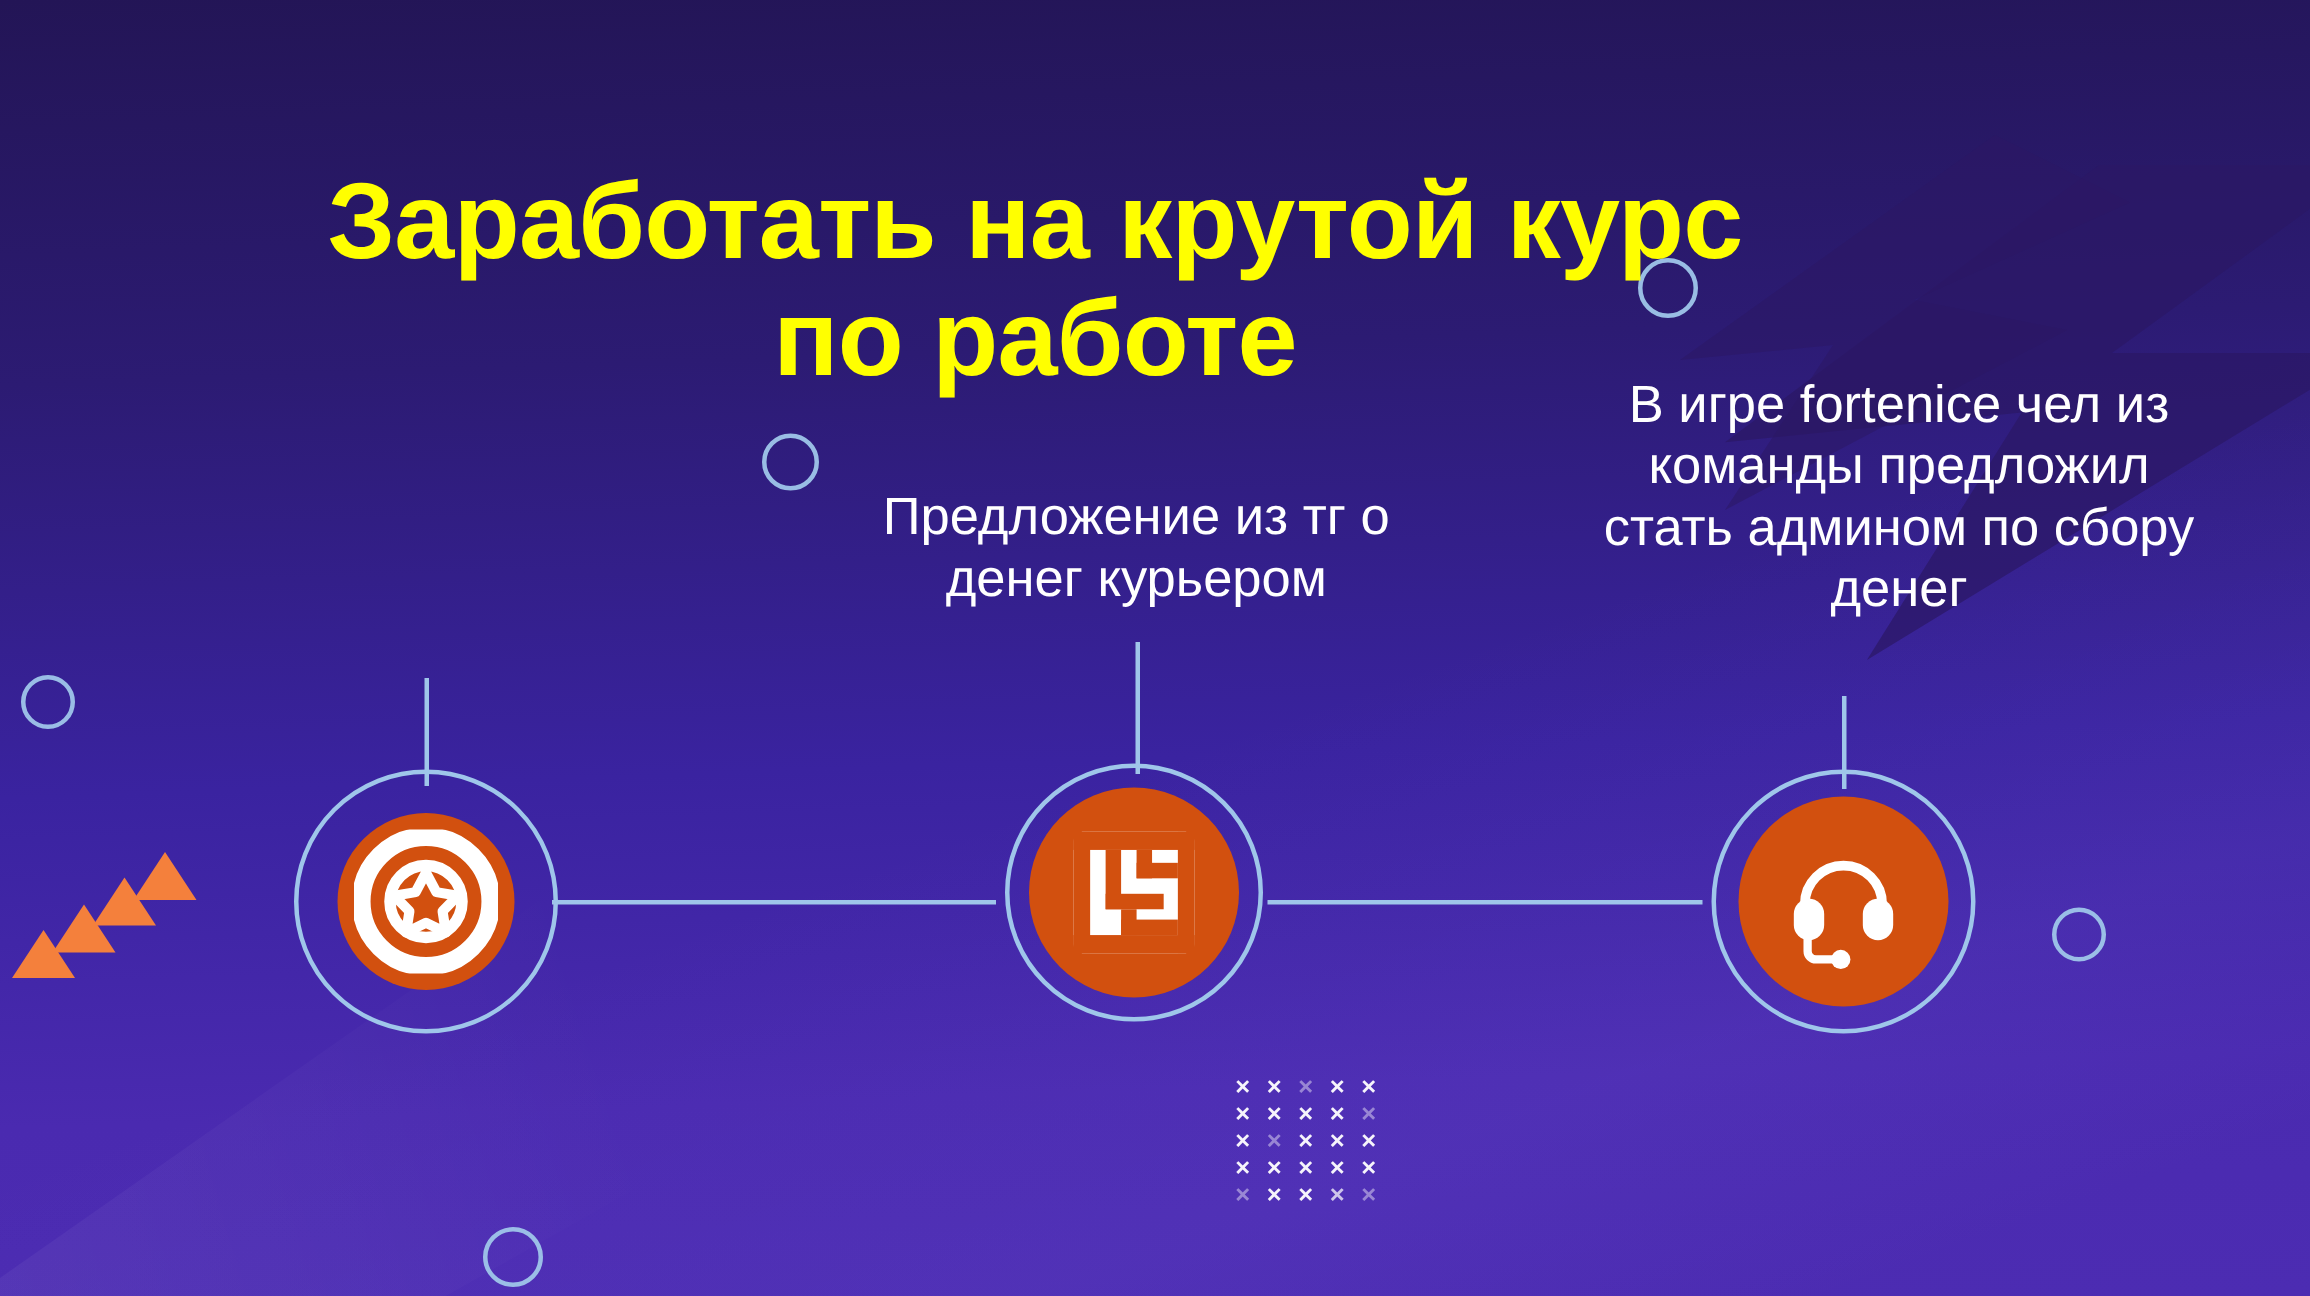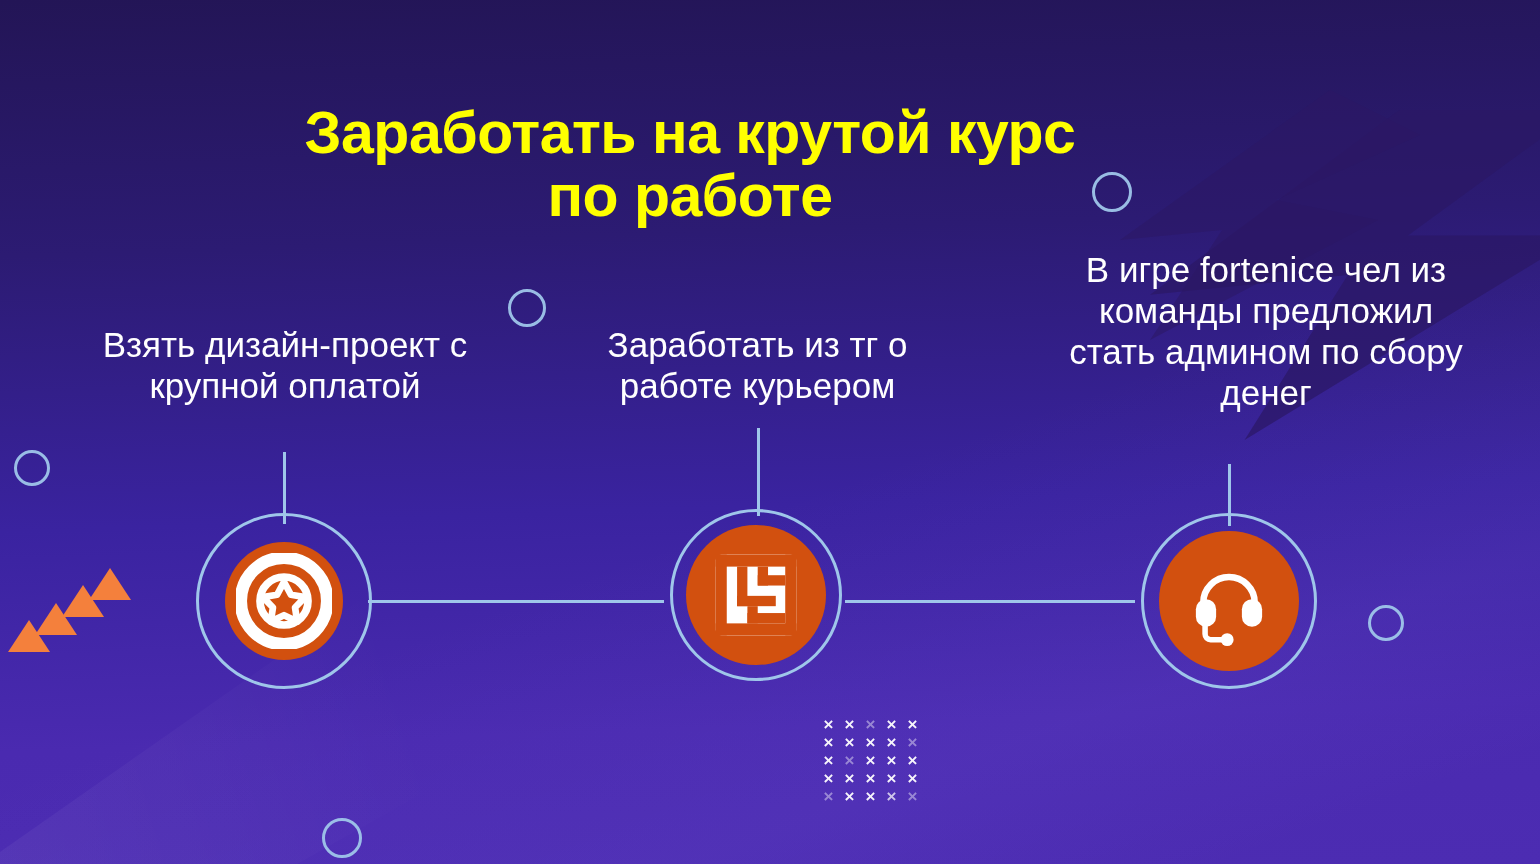"Заработать на крутой курс" #title { font-size: 59px -> 72px }
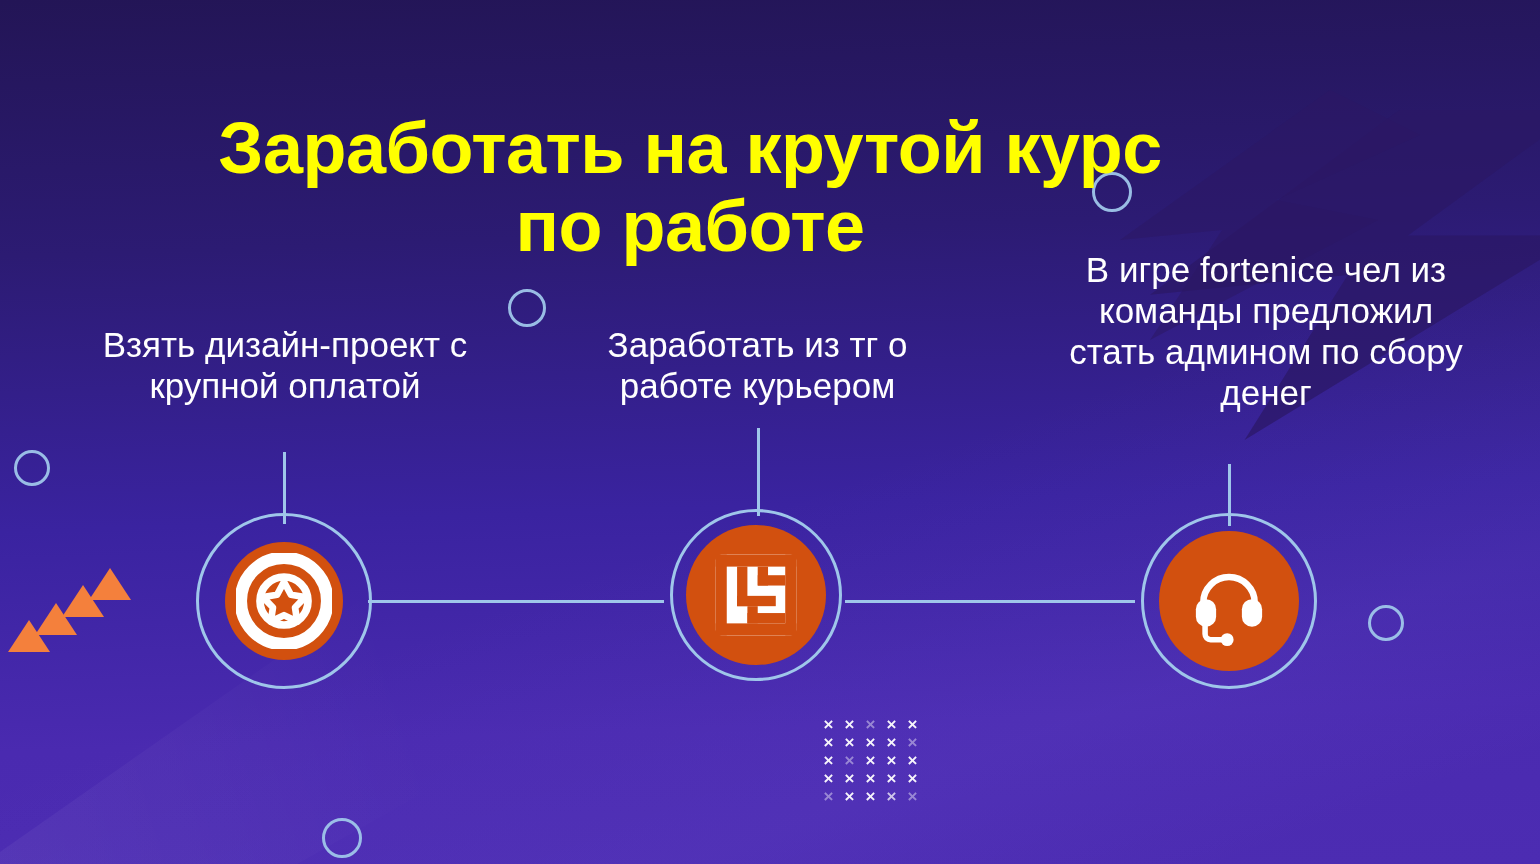"Взять дизайн-проект с крупной оплатой" div.label { html: <div>Взять дизайн-проект с крупной оплатой</div> -> none }
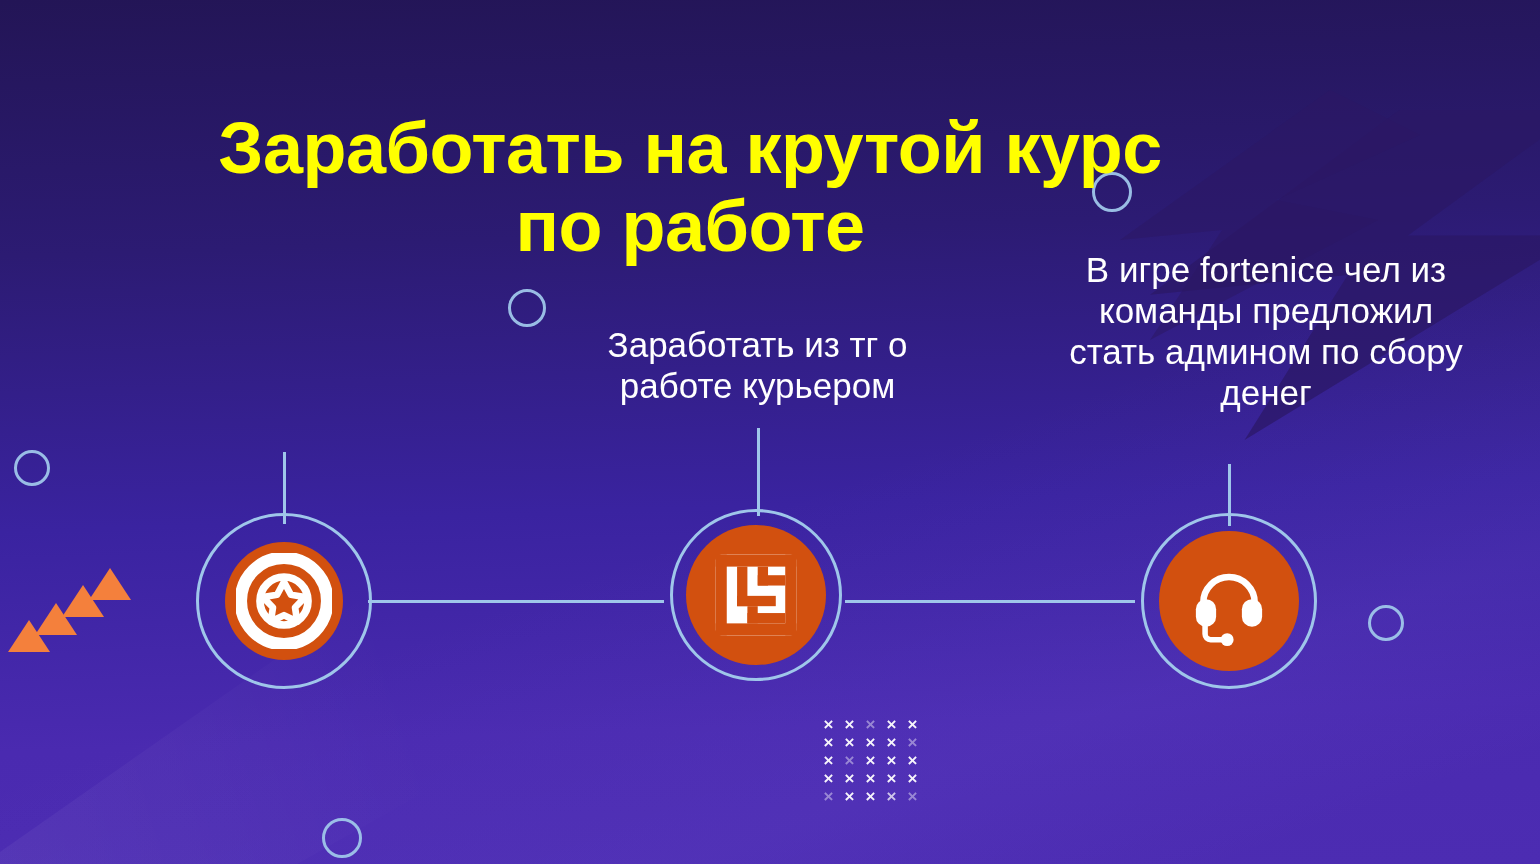"Заработать из тг о работе" div.label { text: Заработать из тг о работе -> Предложение из тг о денег }
